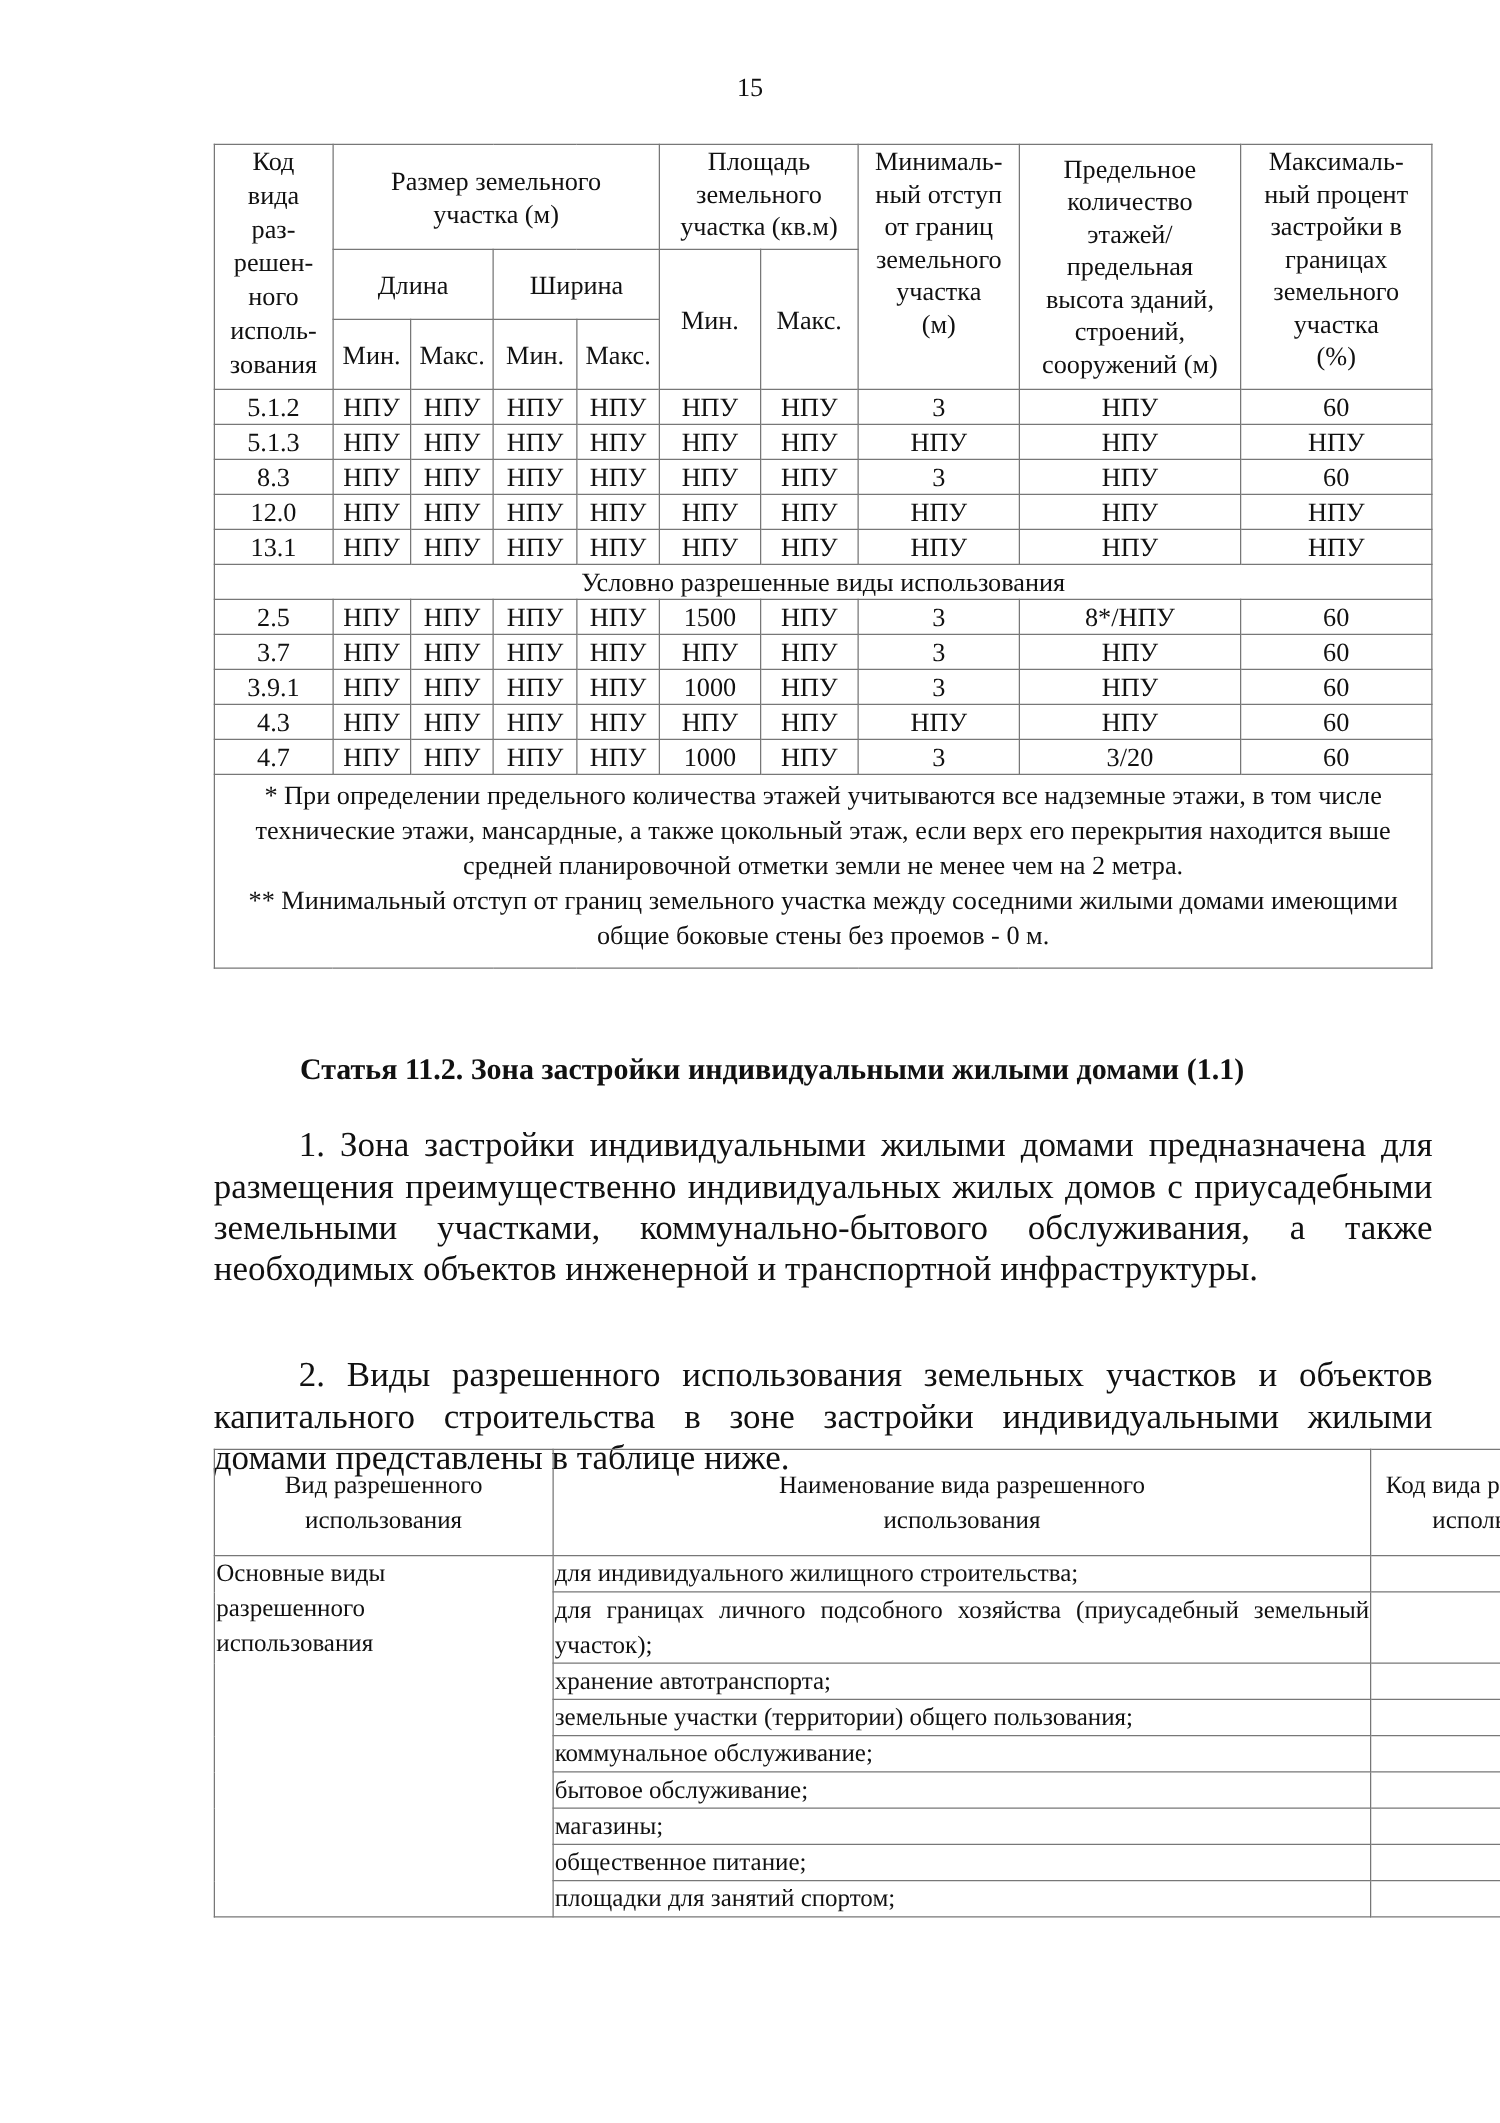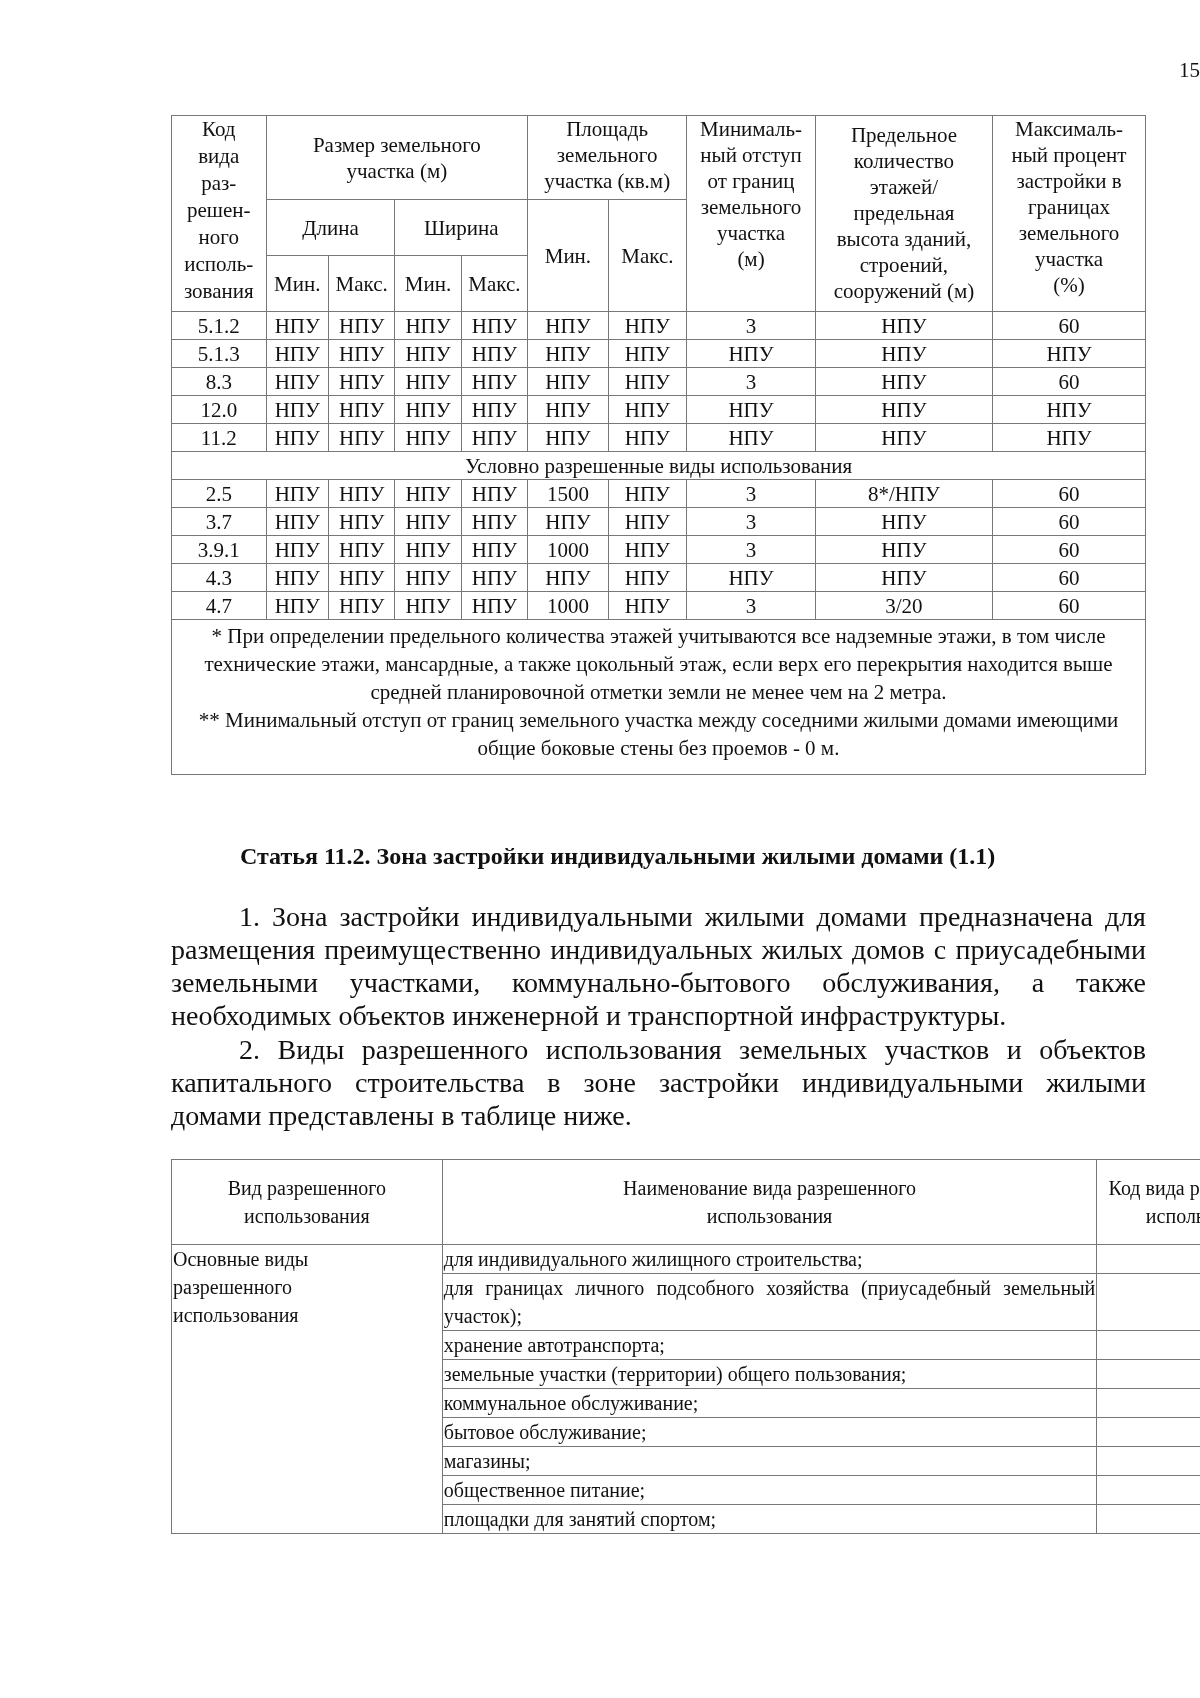"15" .page-num { text-align: right -> center }
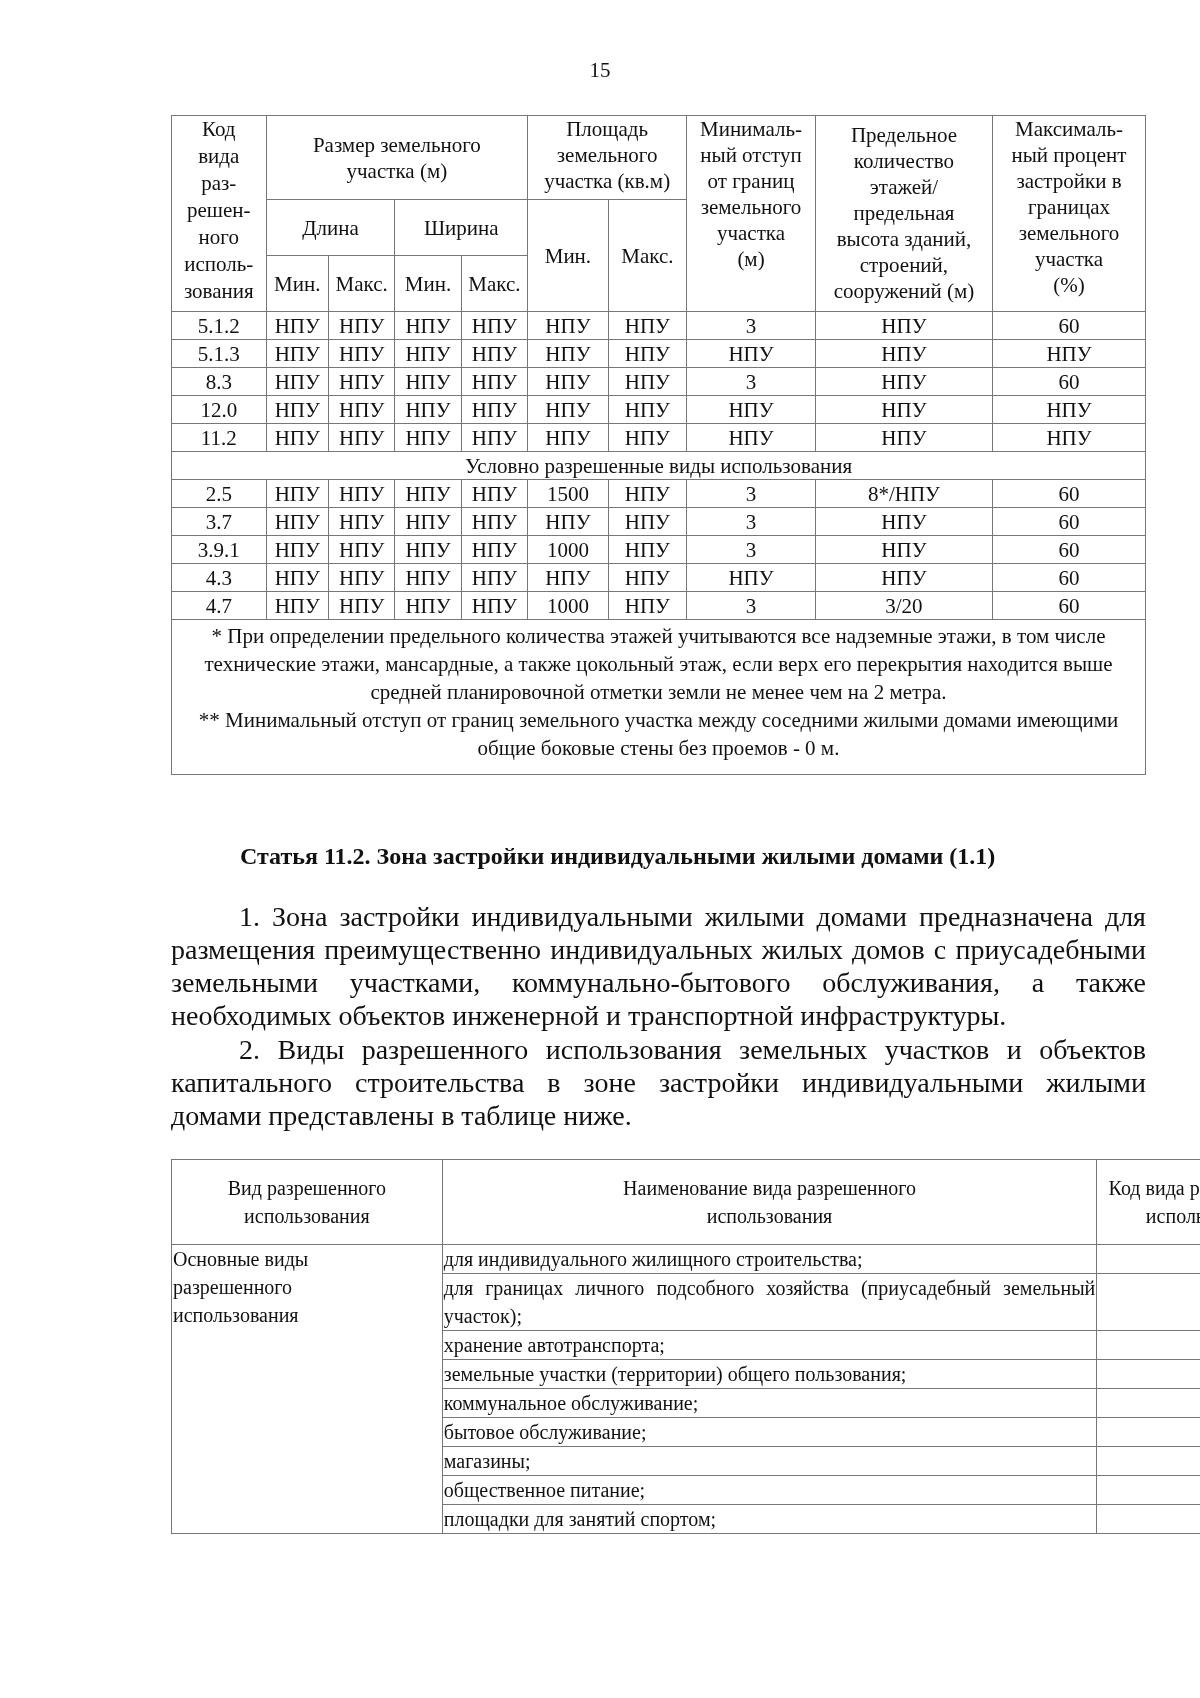"11.2" td { text: 11.2 -> 13.1 }
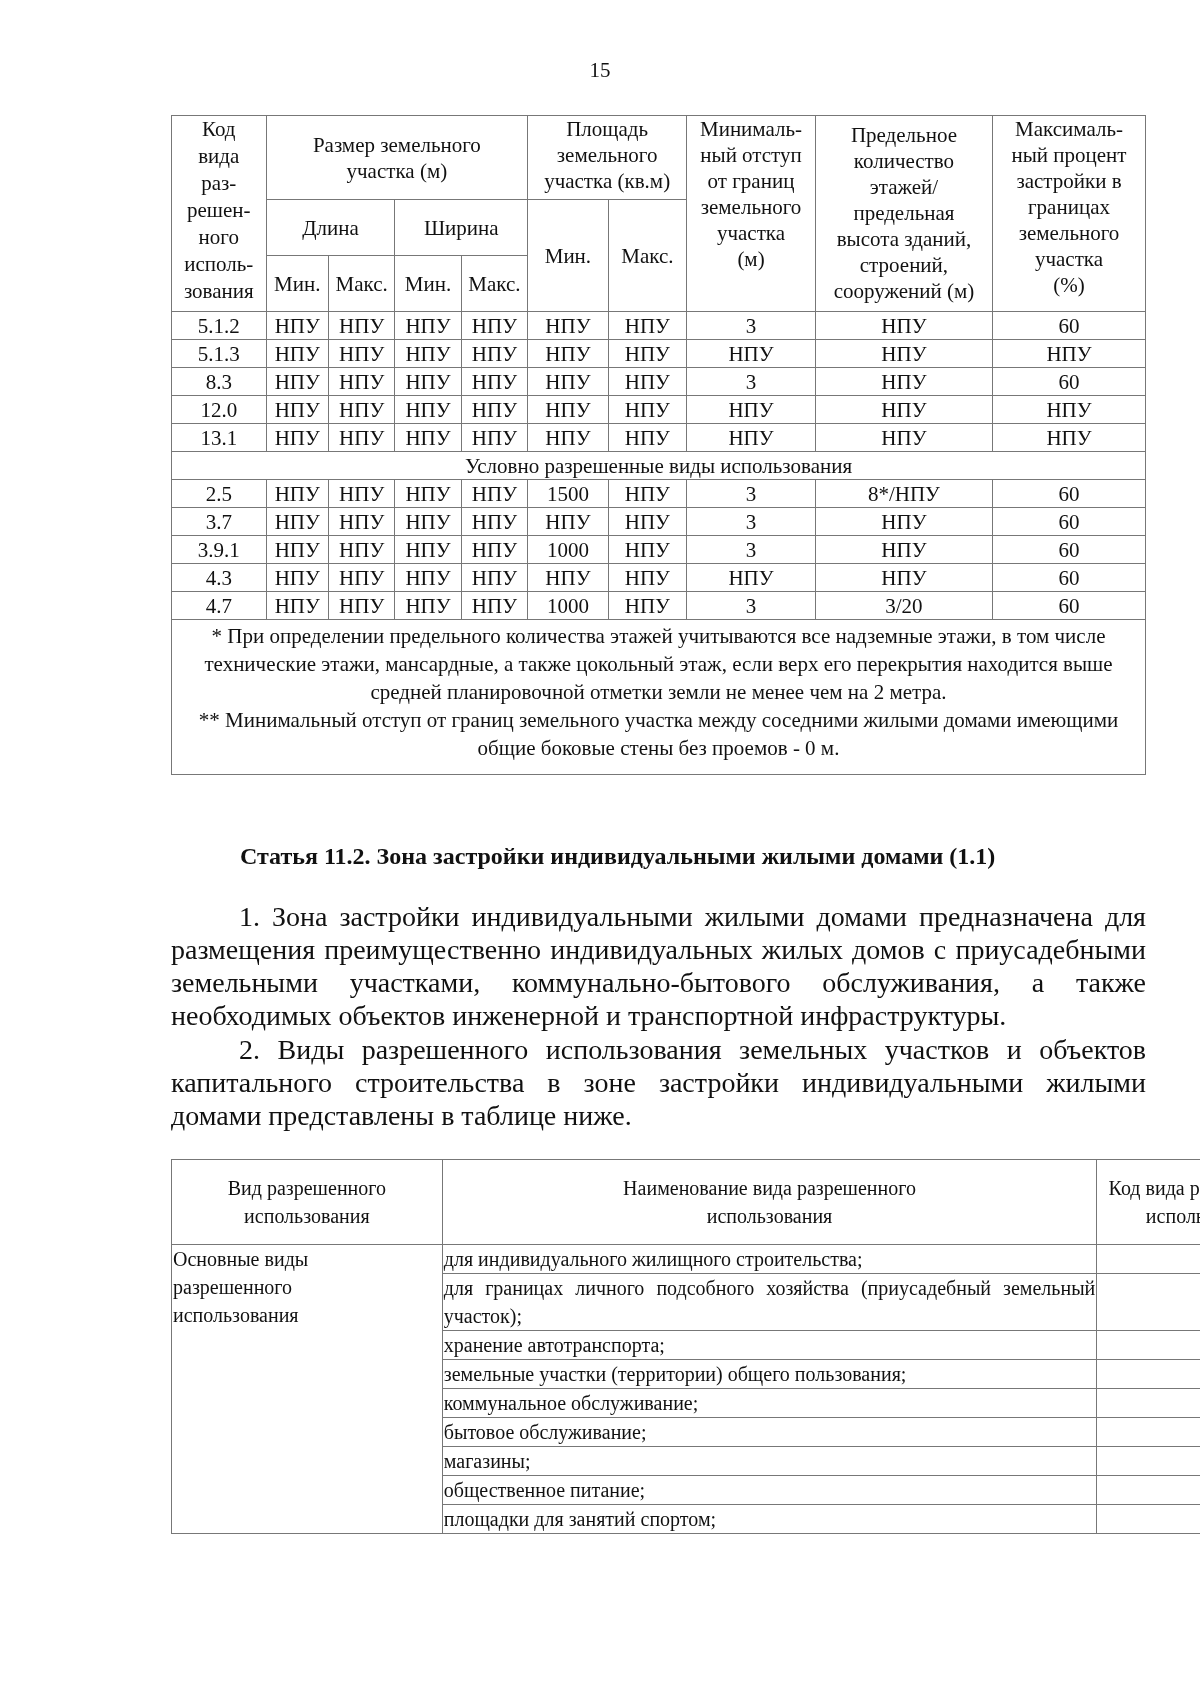"2. Виды разрешенного использования" .p2 { top: 1033px -> 1084px }
